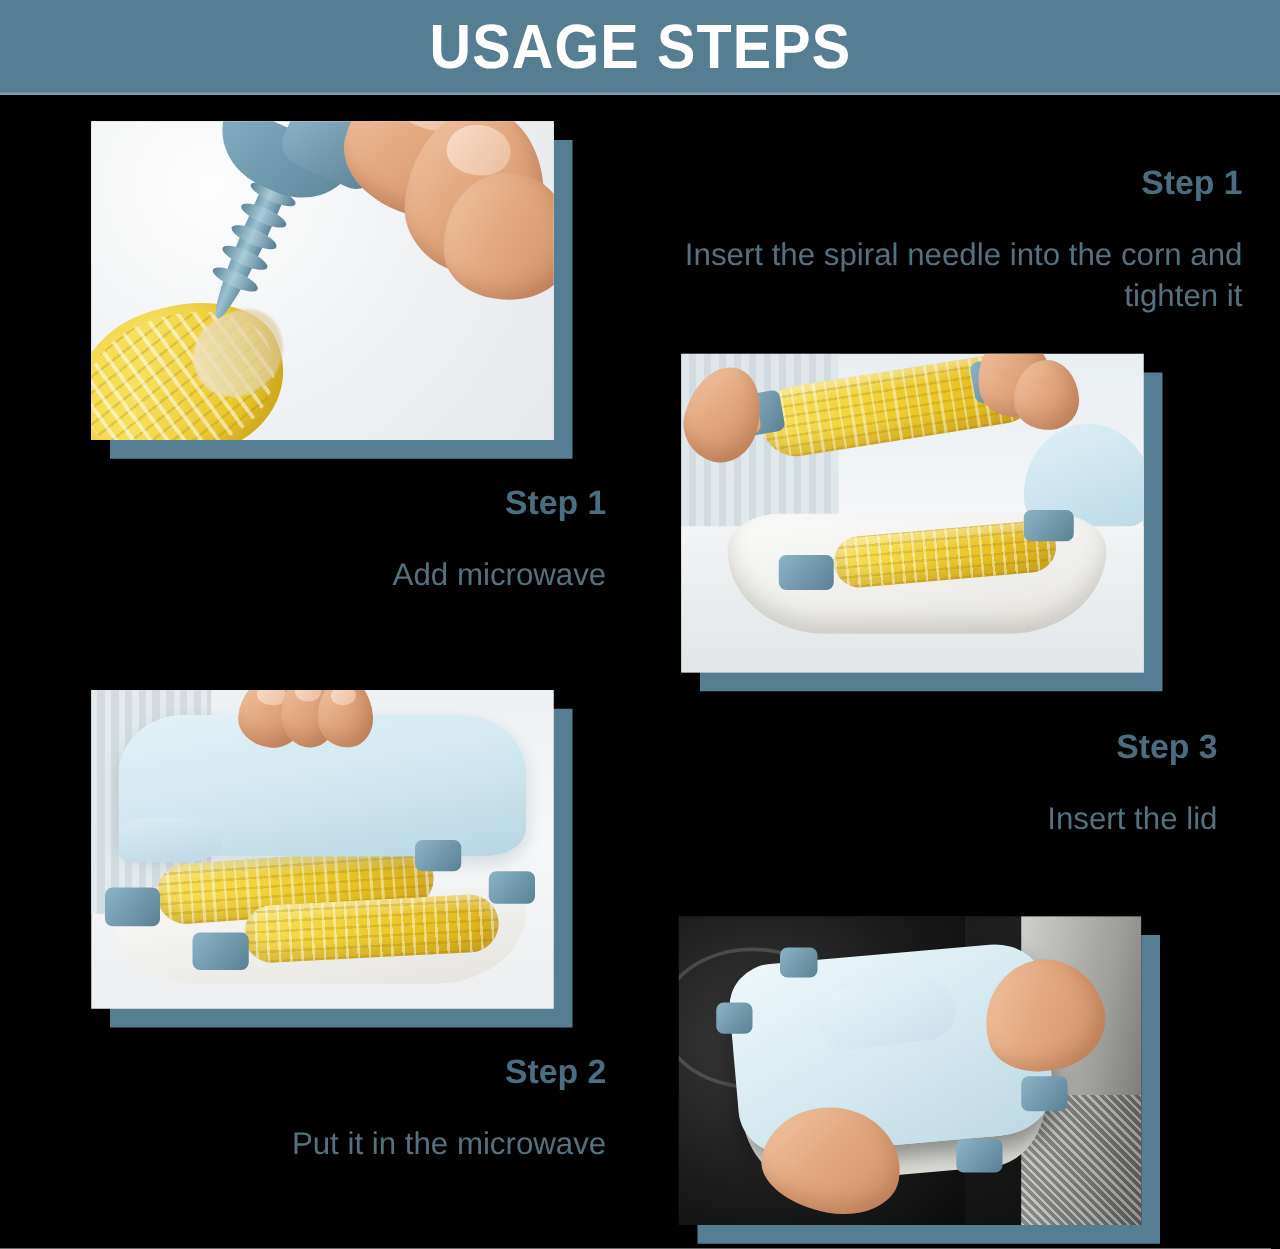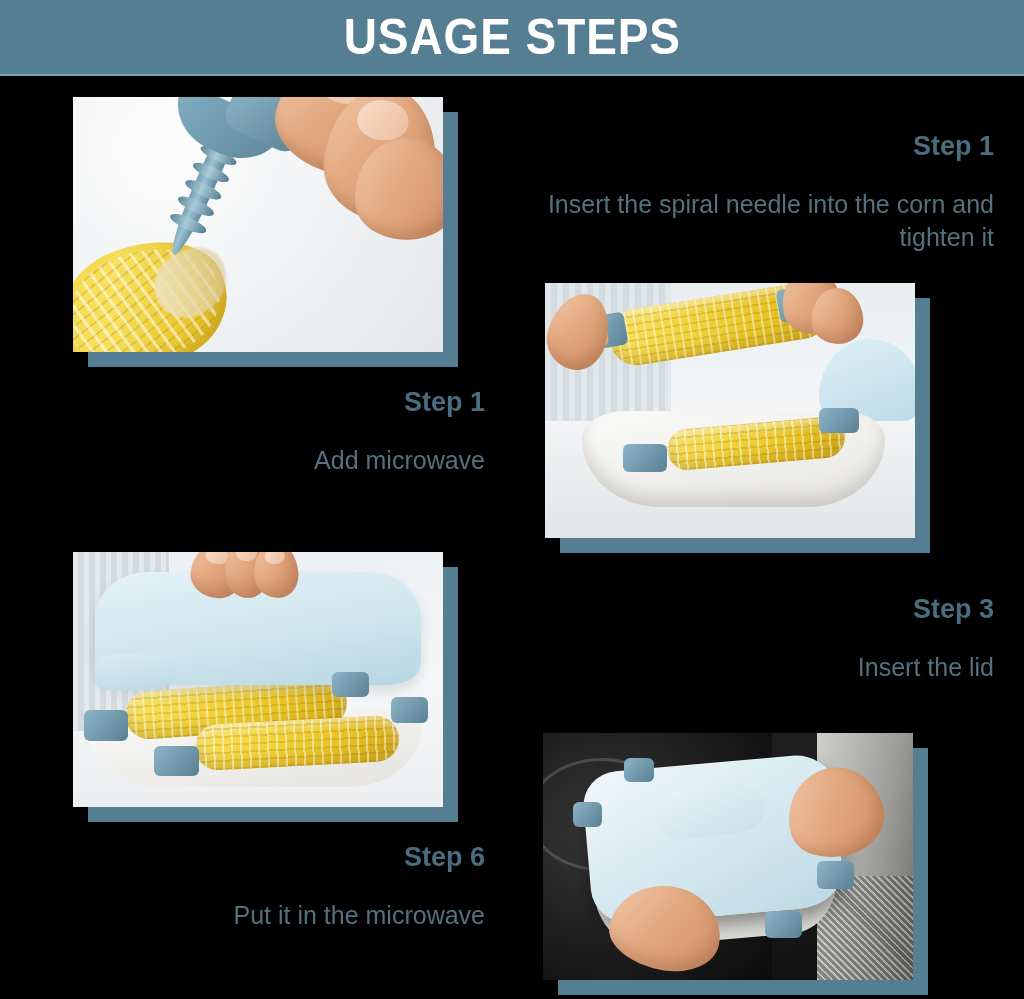"Step 3" div.caption { left: 524px -> 504px; margin-top: 12px -> none }
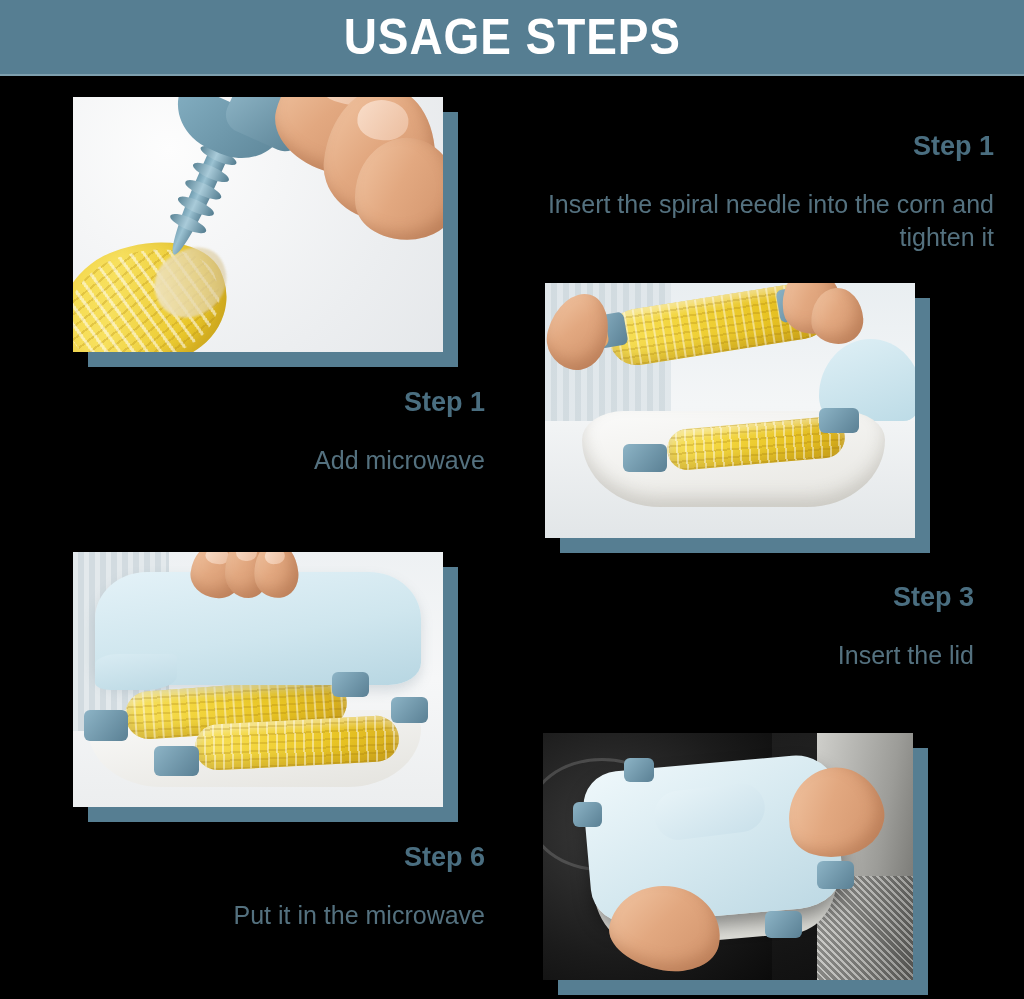"Step 6" div.step-title { text: 6 -> 2 }
